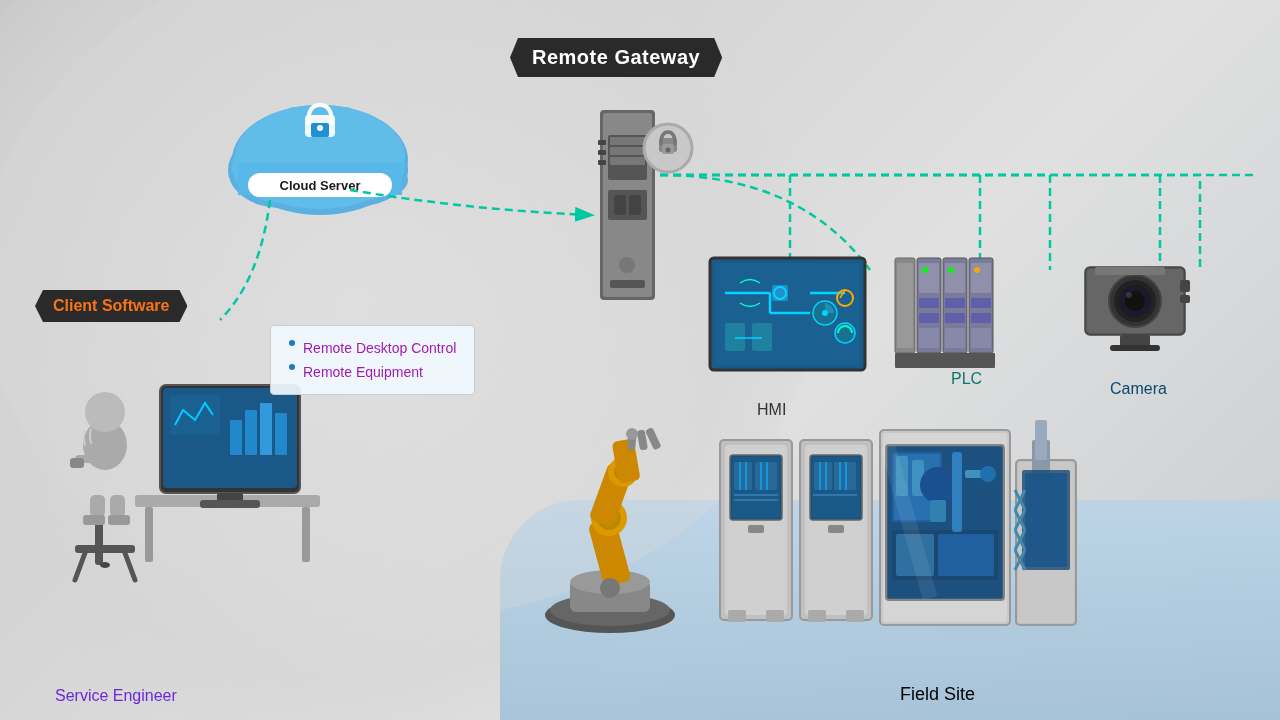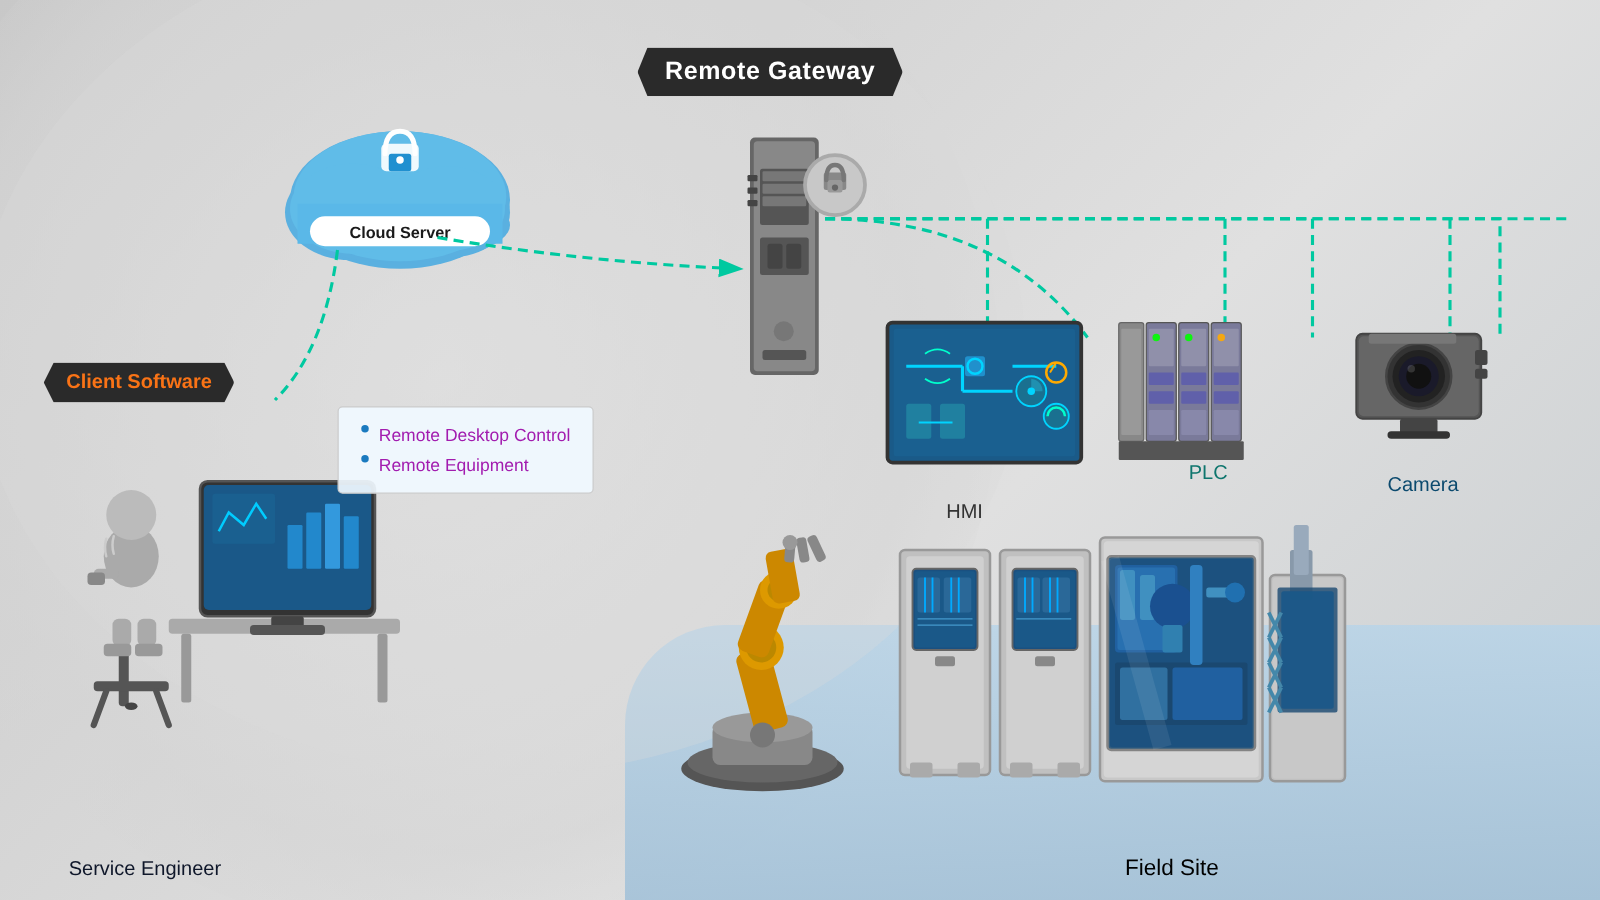"Service Engineer" div { color: #0f172a -> #6d28d9 }
